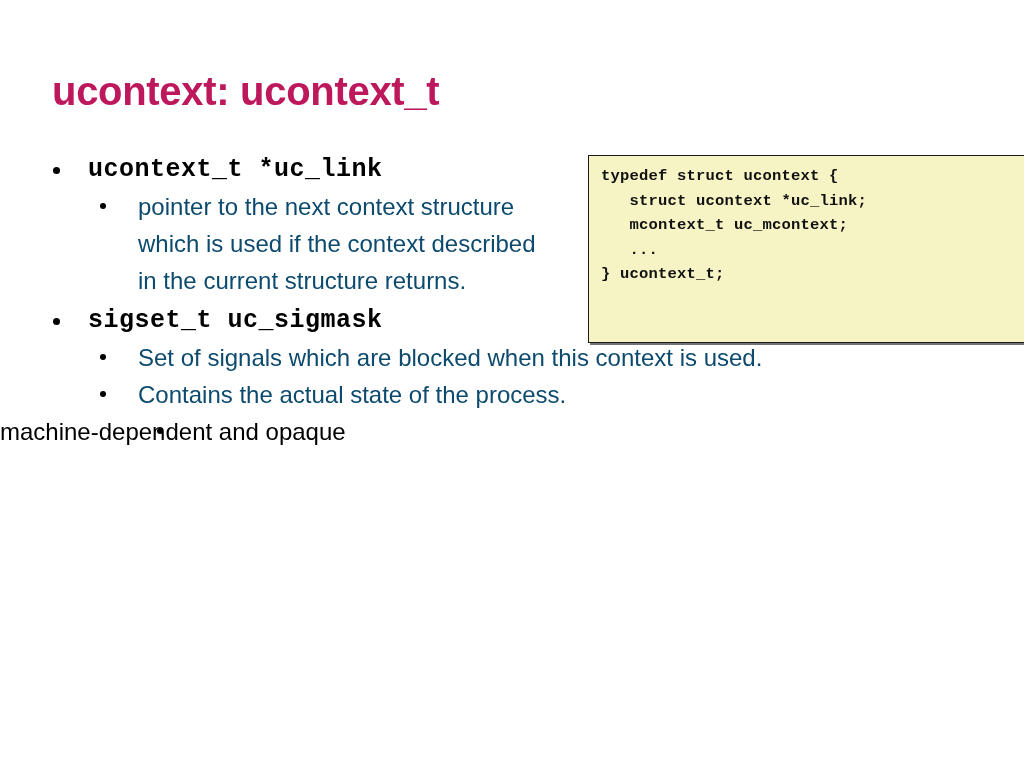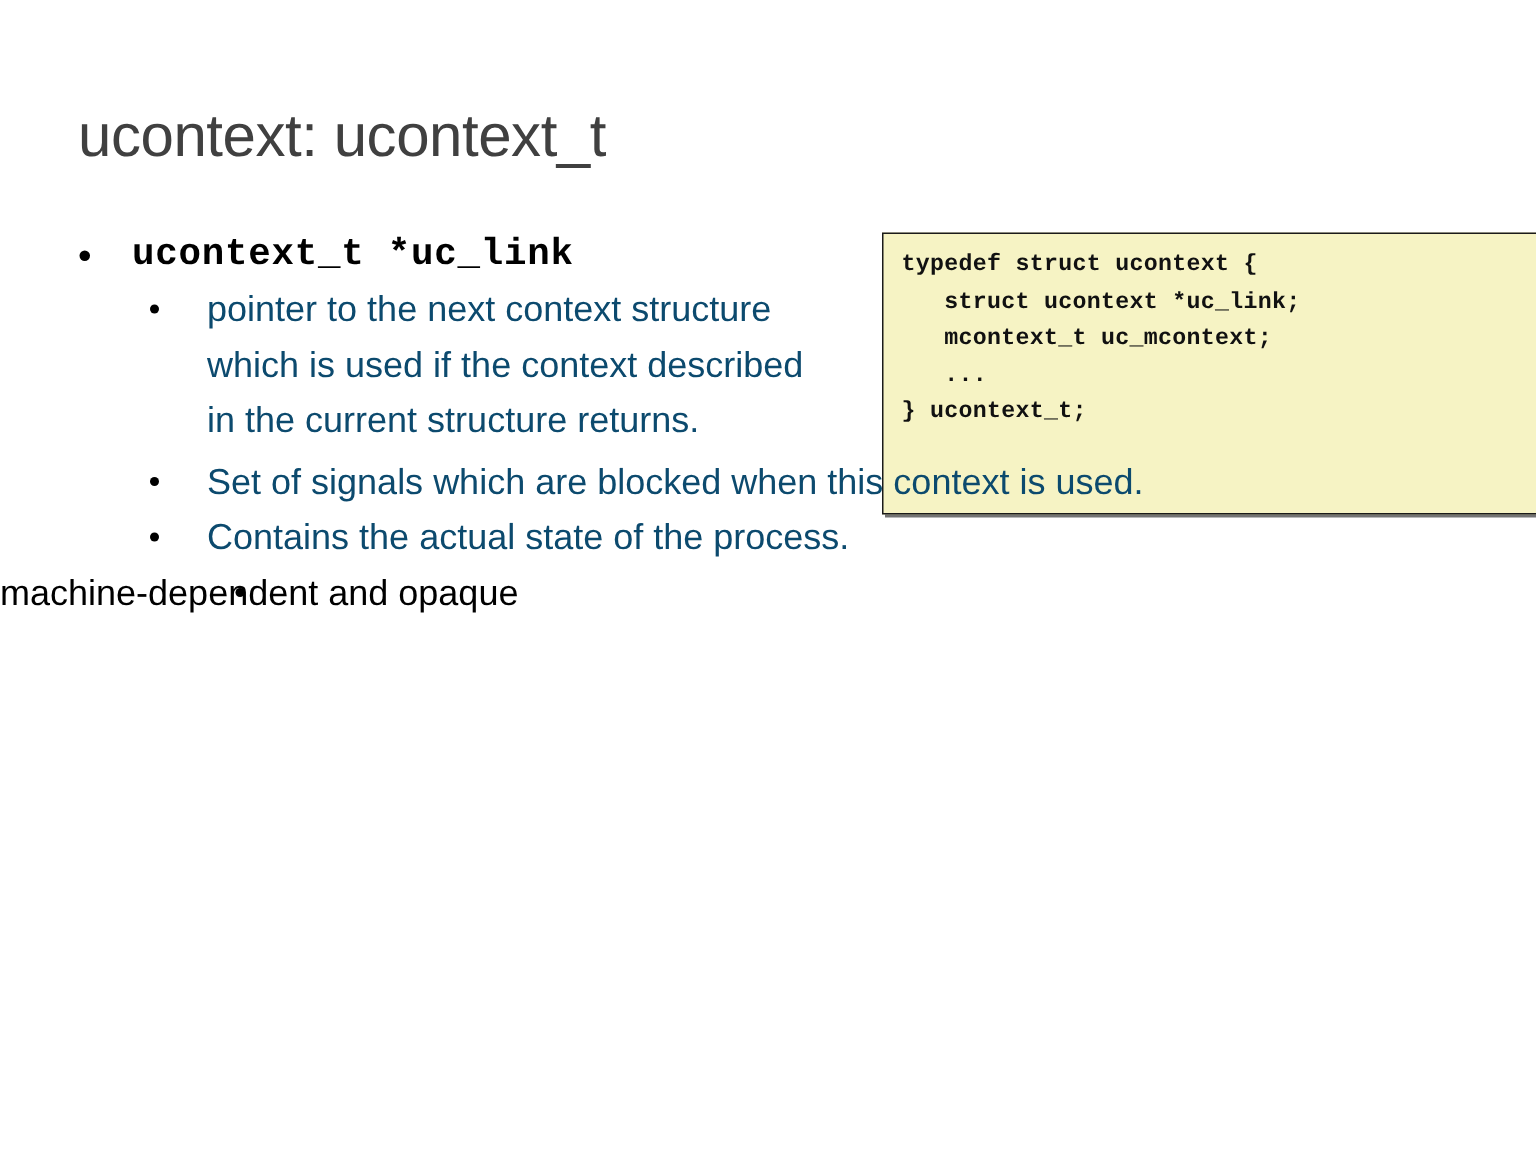"ucontext: ucontext_t" .slide-title { color: #404040 -> #be185d; font-weight: normal -> bold }
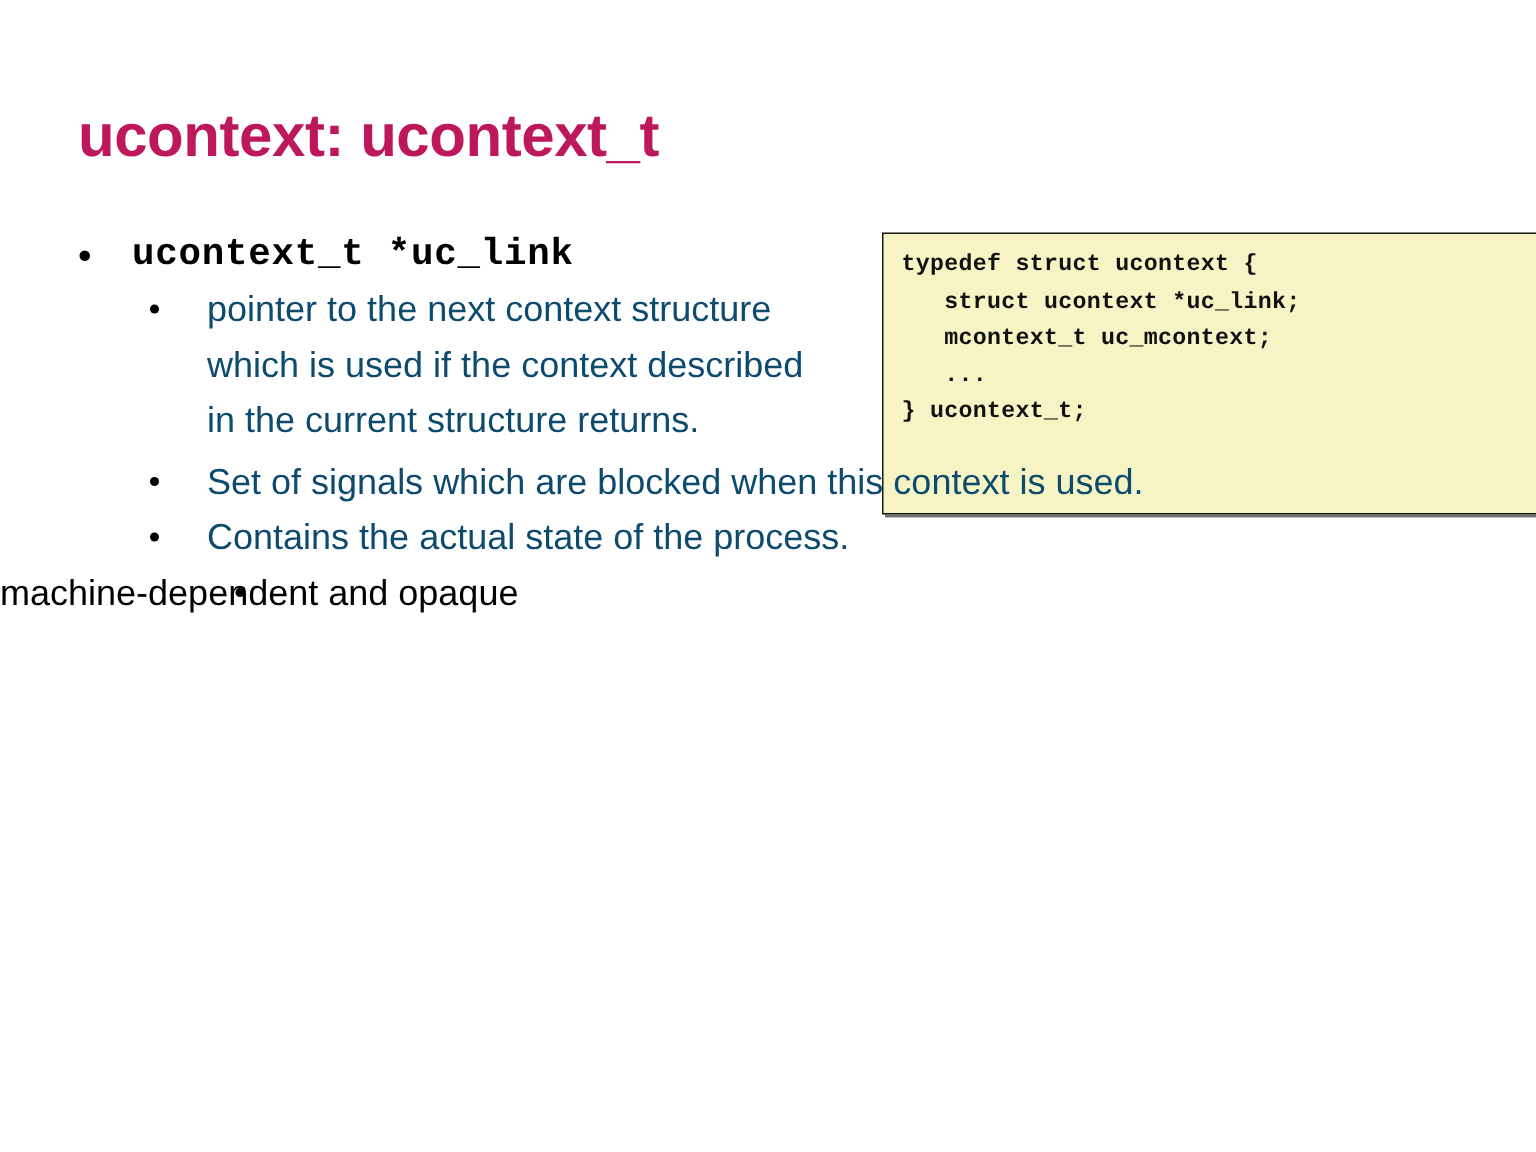"sigset_t uc_sigmask" div.lv1 { html: none -> <div>sigset_t uc_sigmask</div> }
